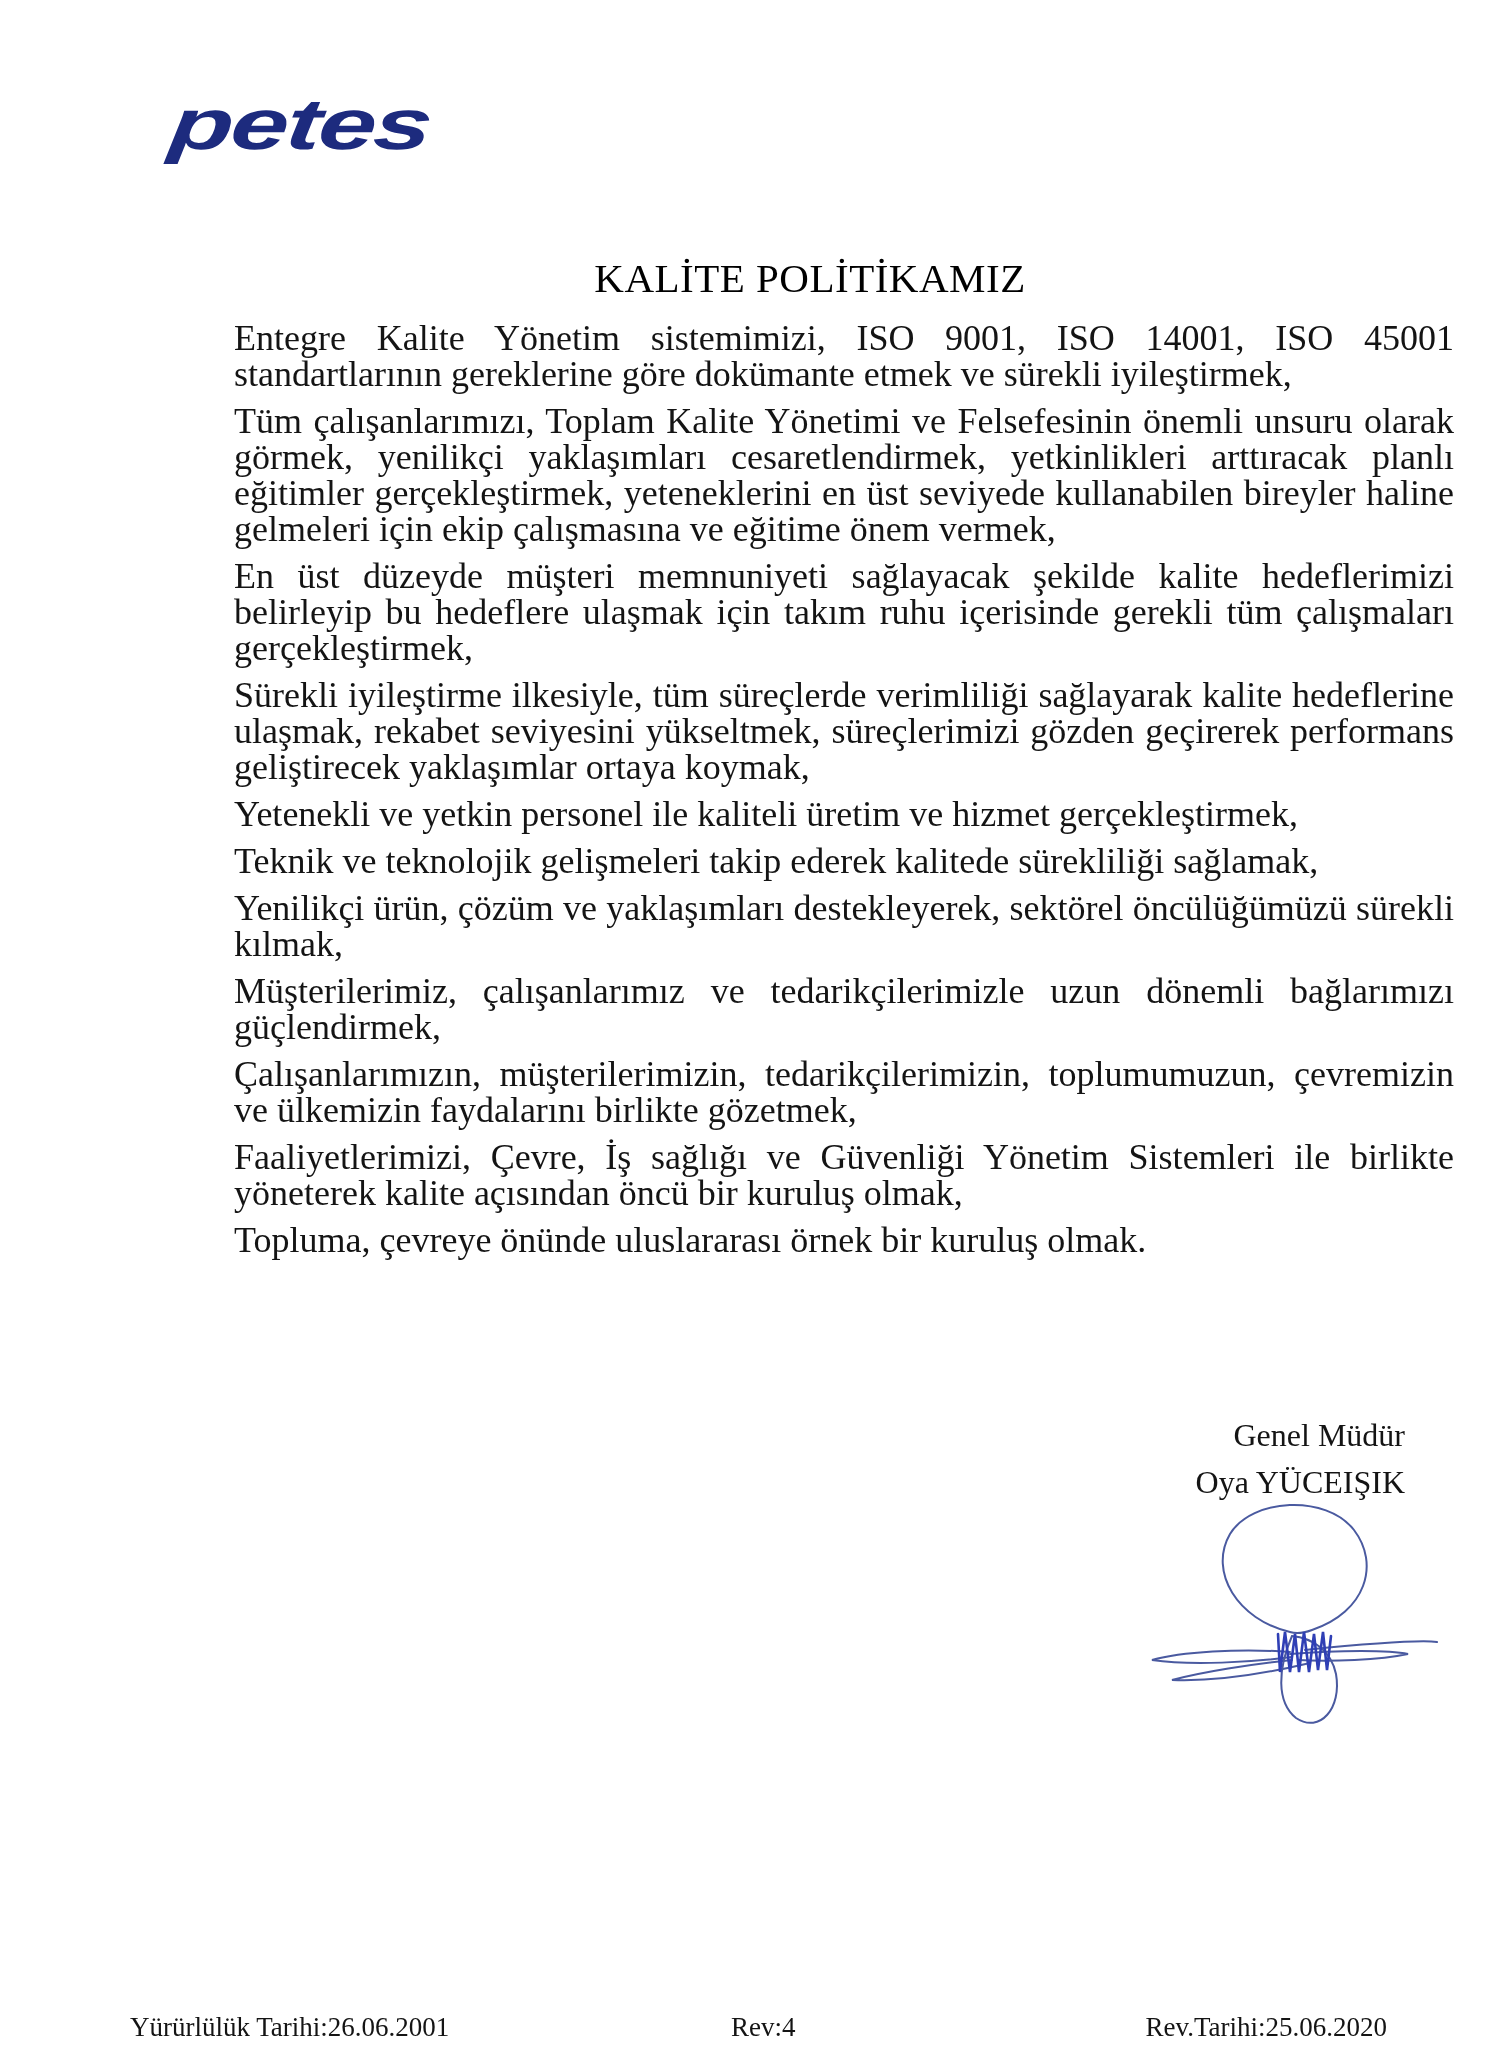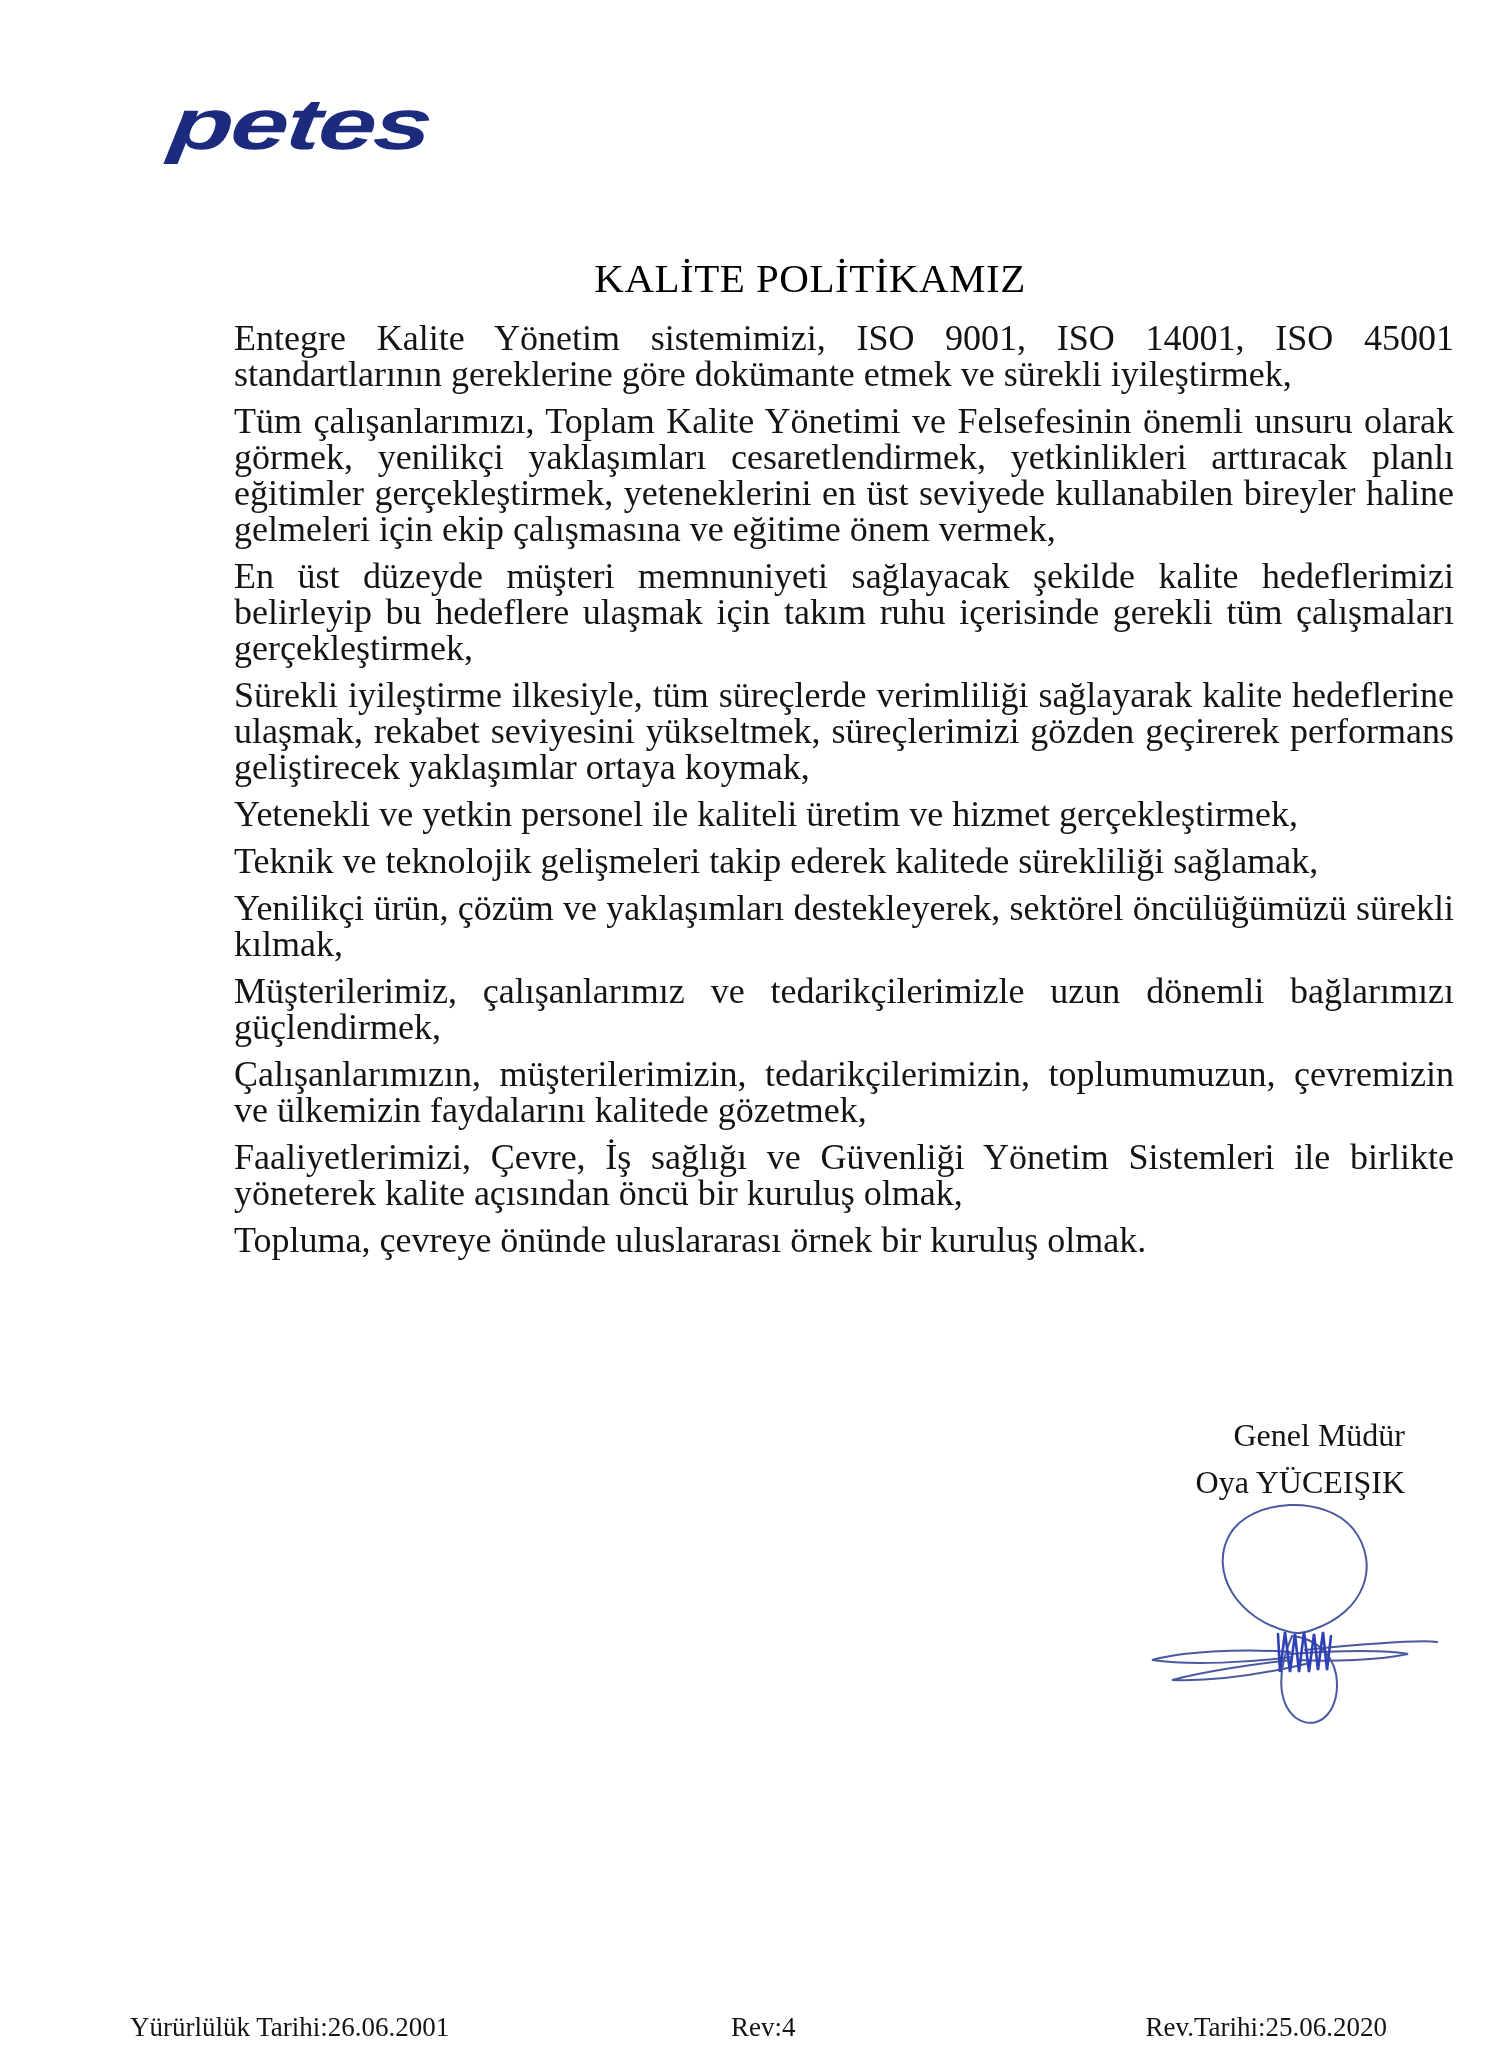"Çalışanlarımızın, müşterilerimizin," p { text: kalitede -> birlikte }
